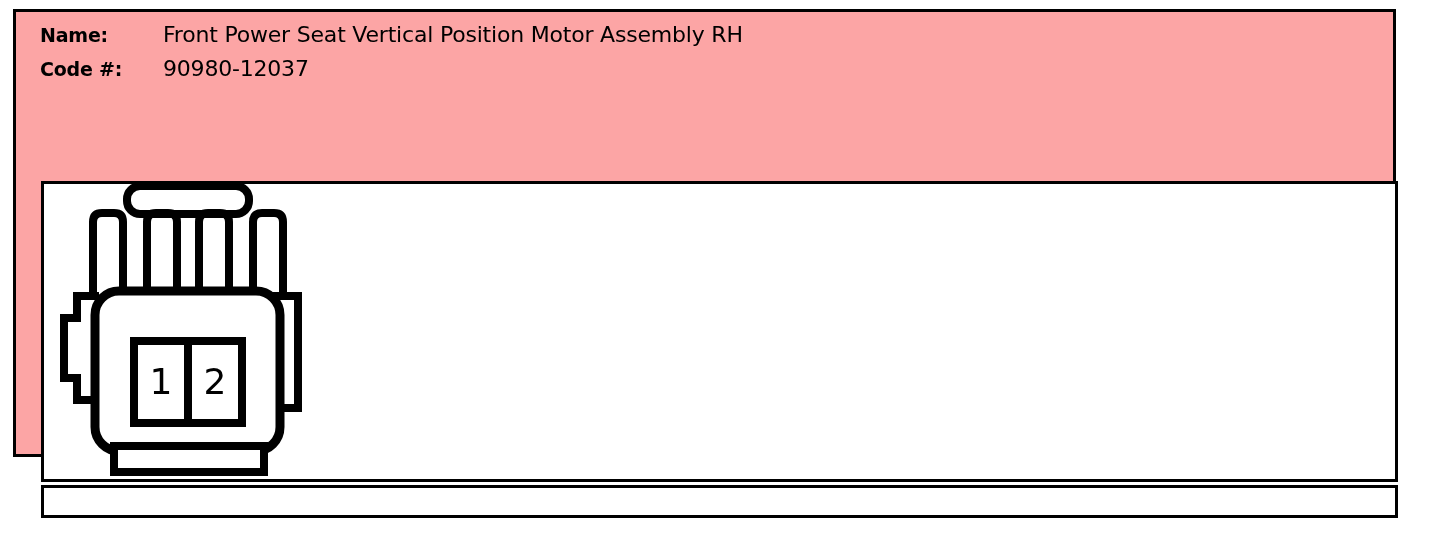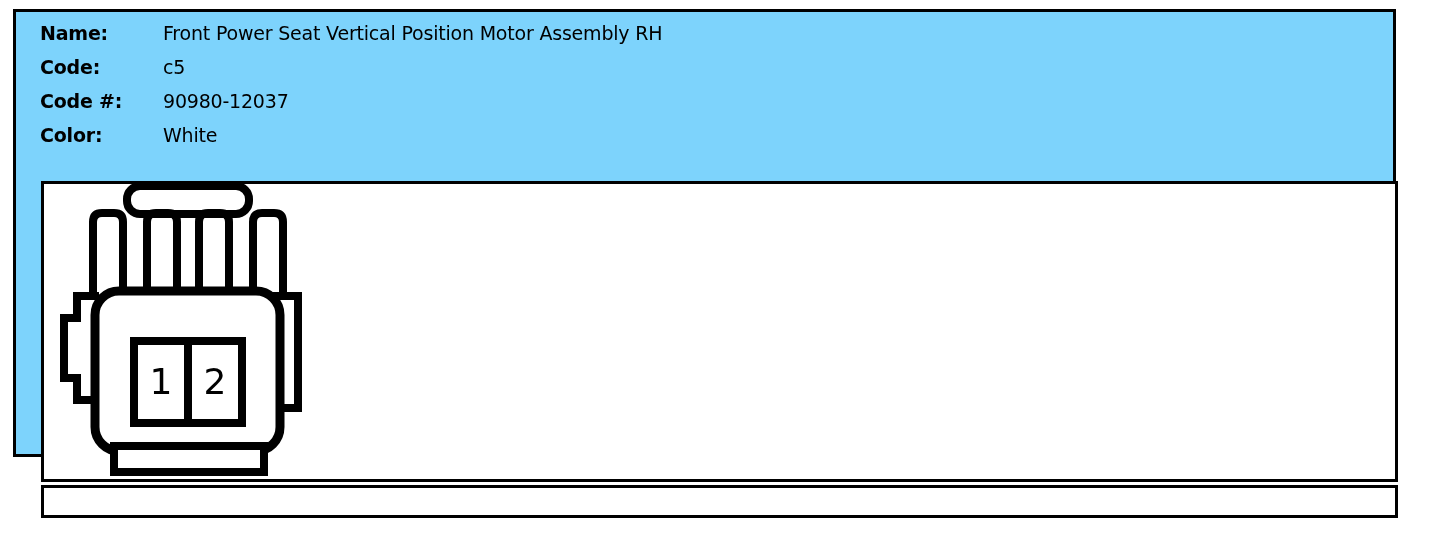"Name:" .sheet { background: #7dd3fc -> #fca5a5 }
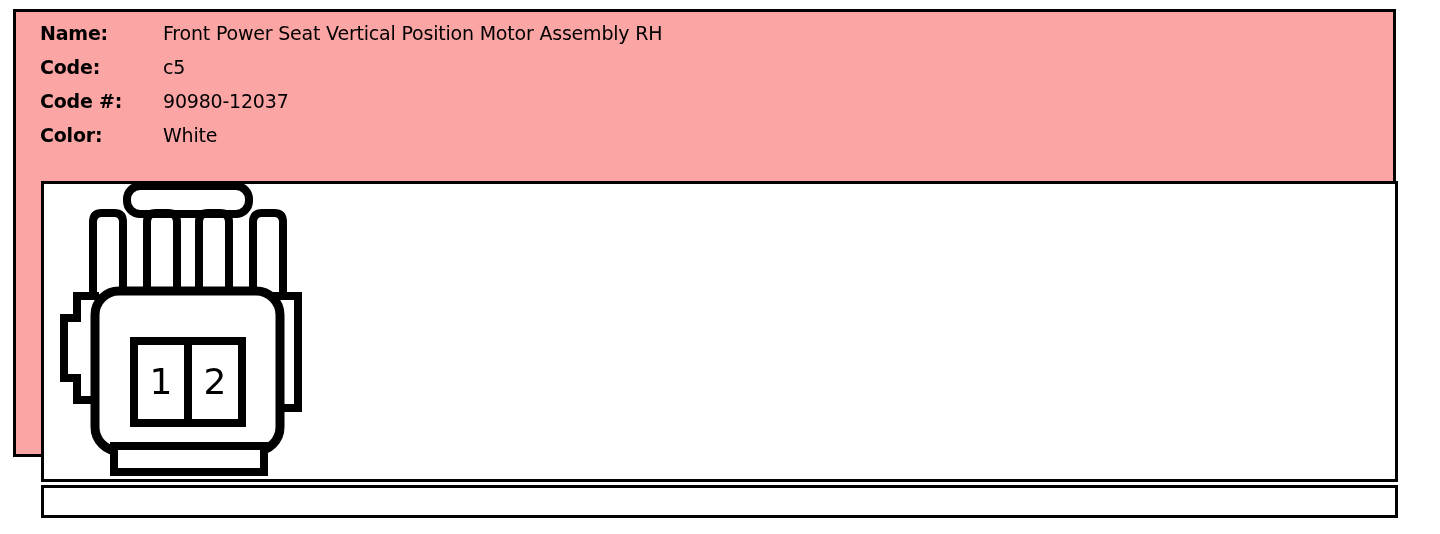"Front Power Seat Vertical Position" .spec-value { font-size: 19px -> 22px }
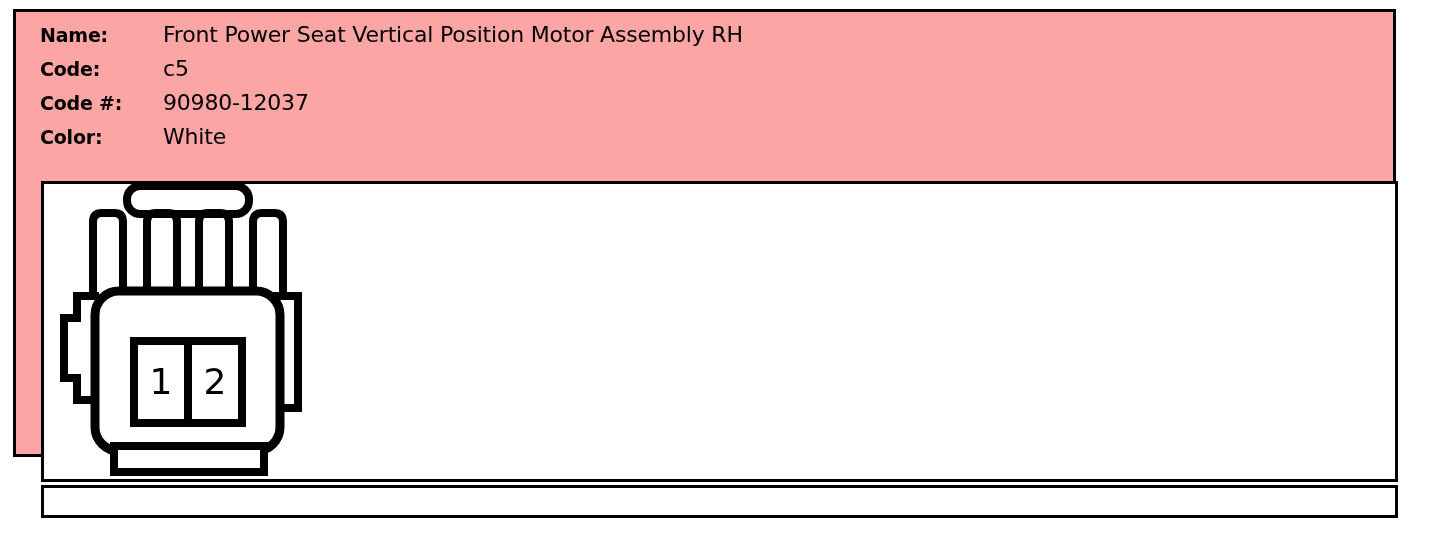"Code:" div.spec-row { html: <div> <span>Code:</span> <span>c5</span> </div> -> none }
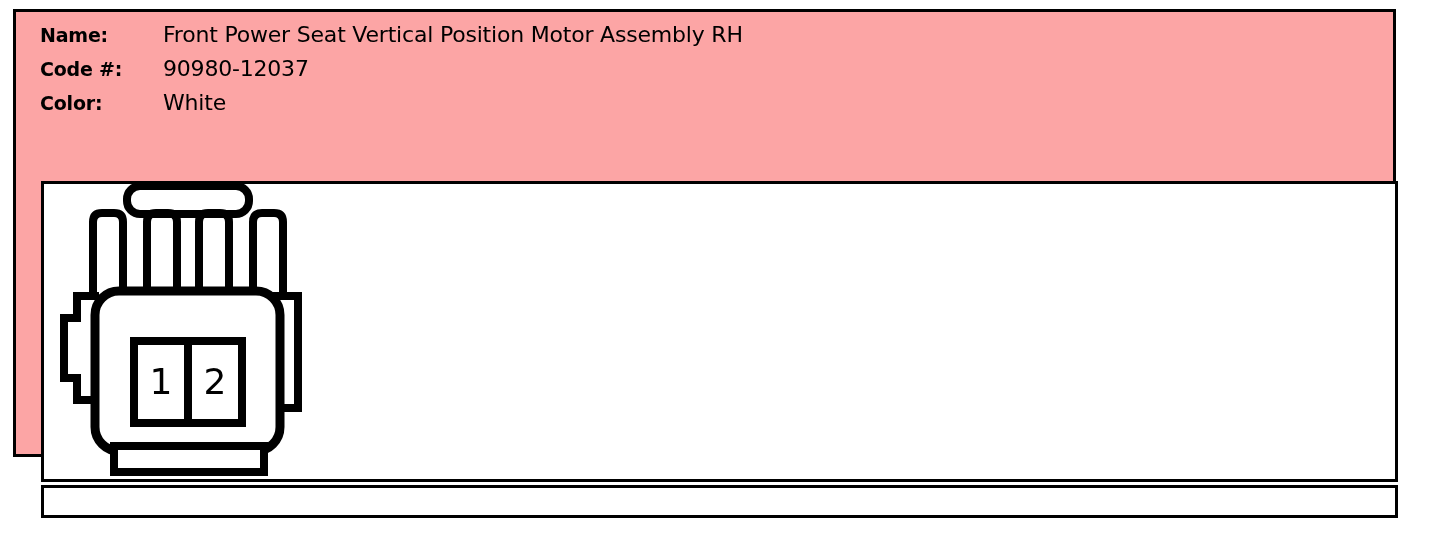"Color:" div.spec-row { html: <div> <span>Color:</span> <span>White</span> </div> -> none }
